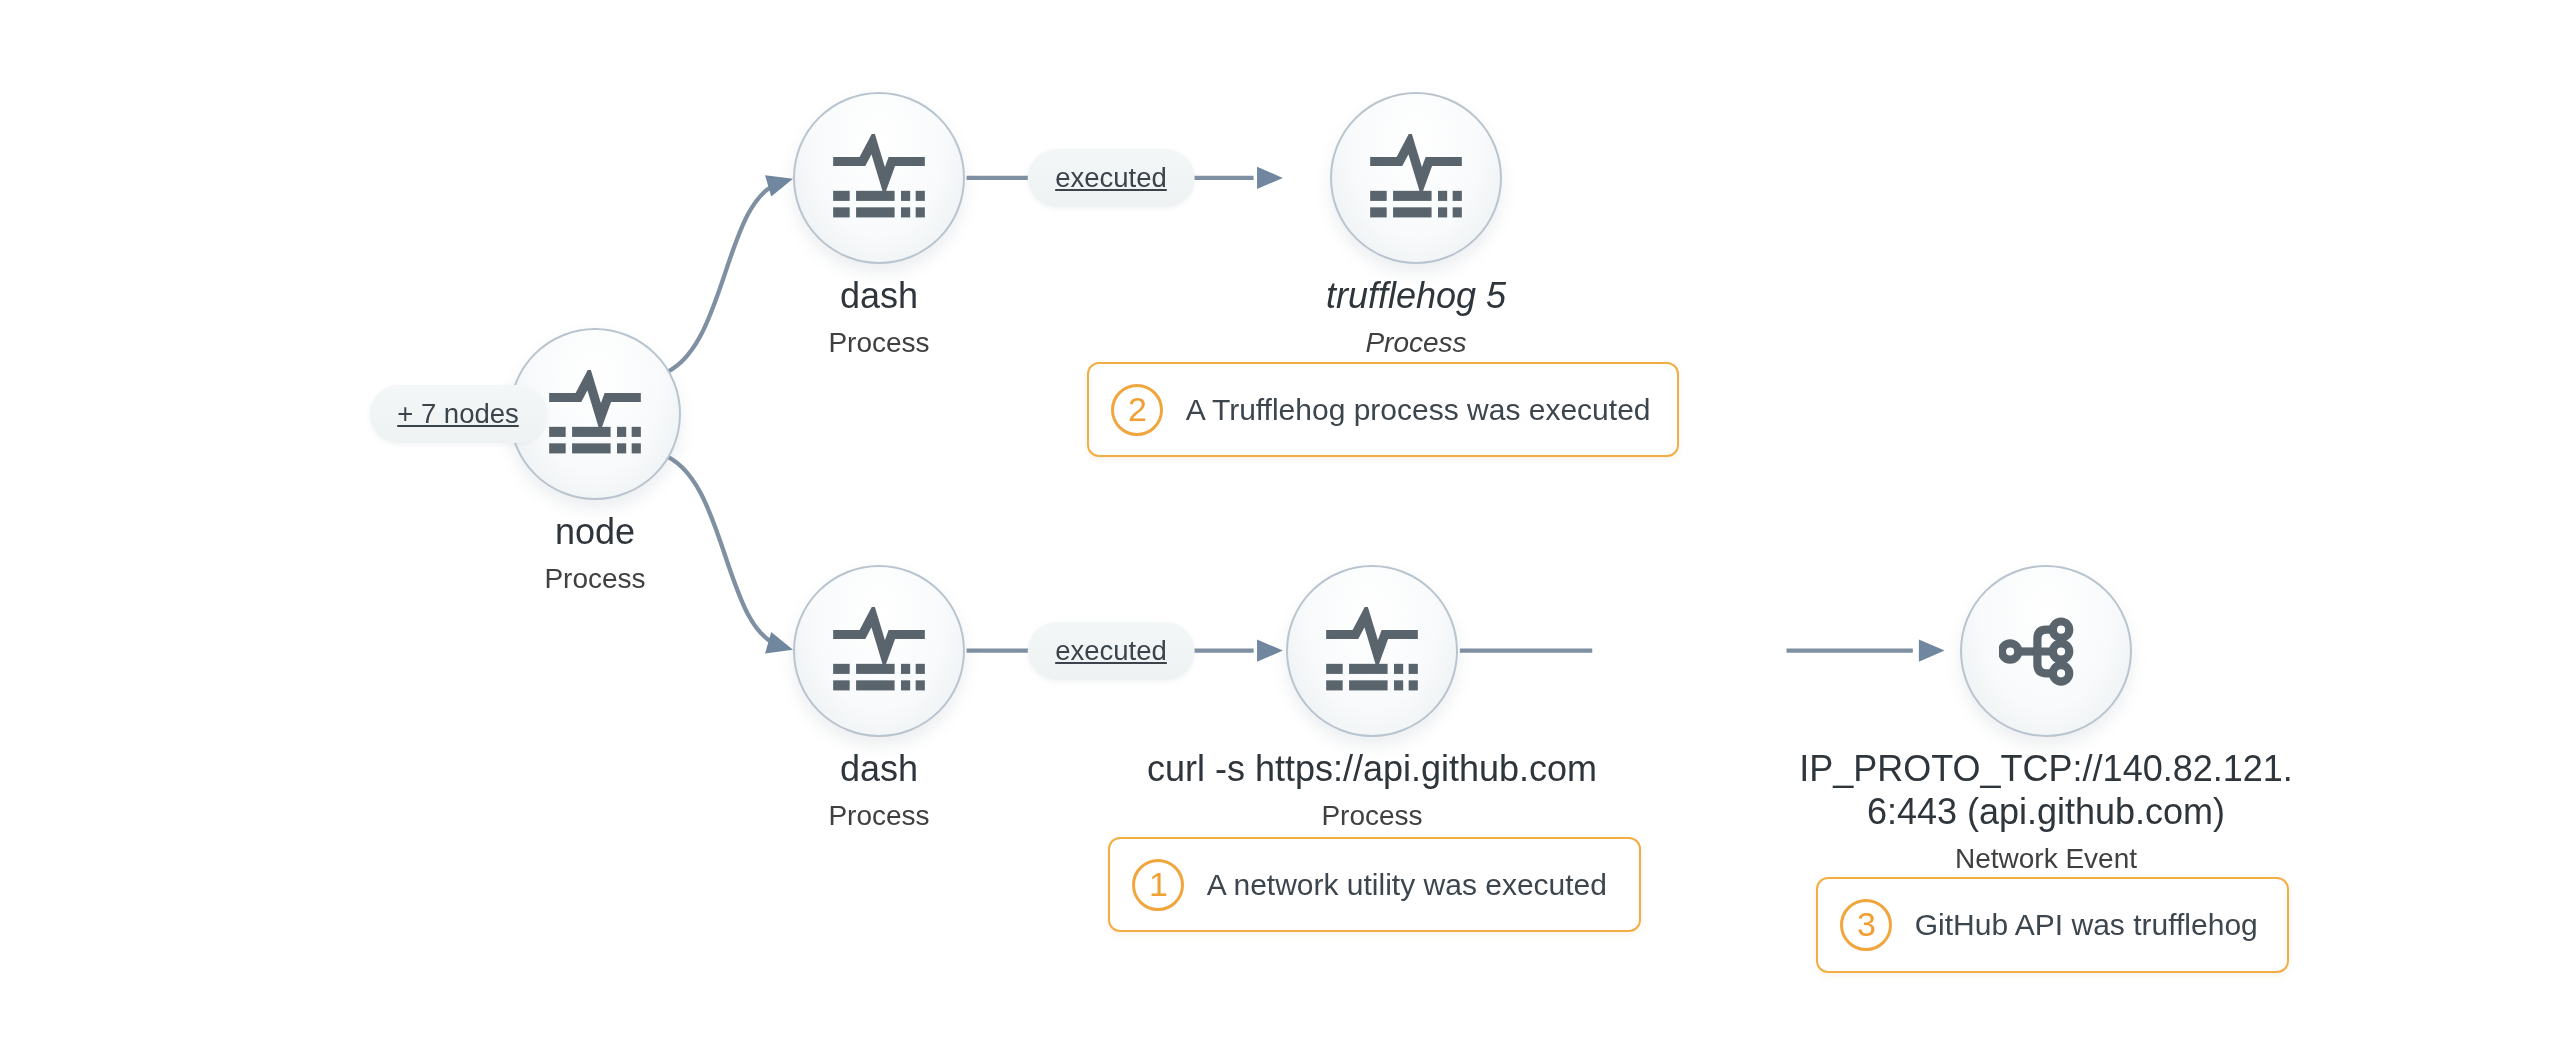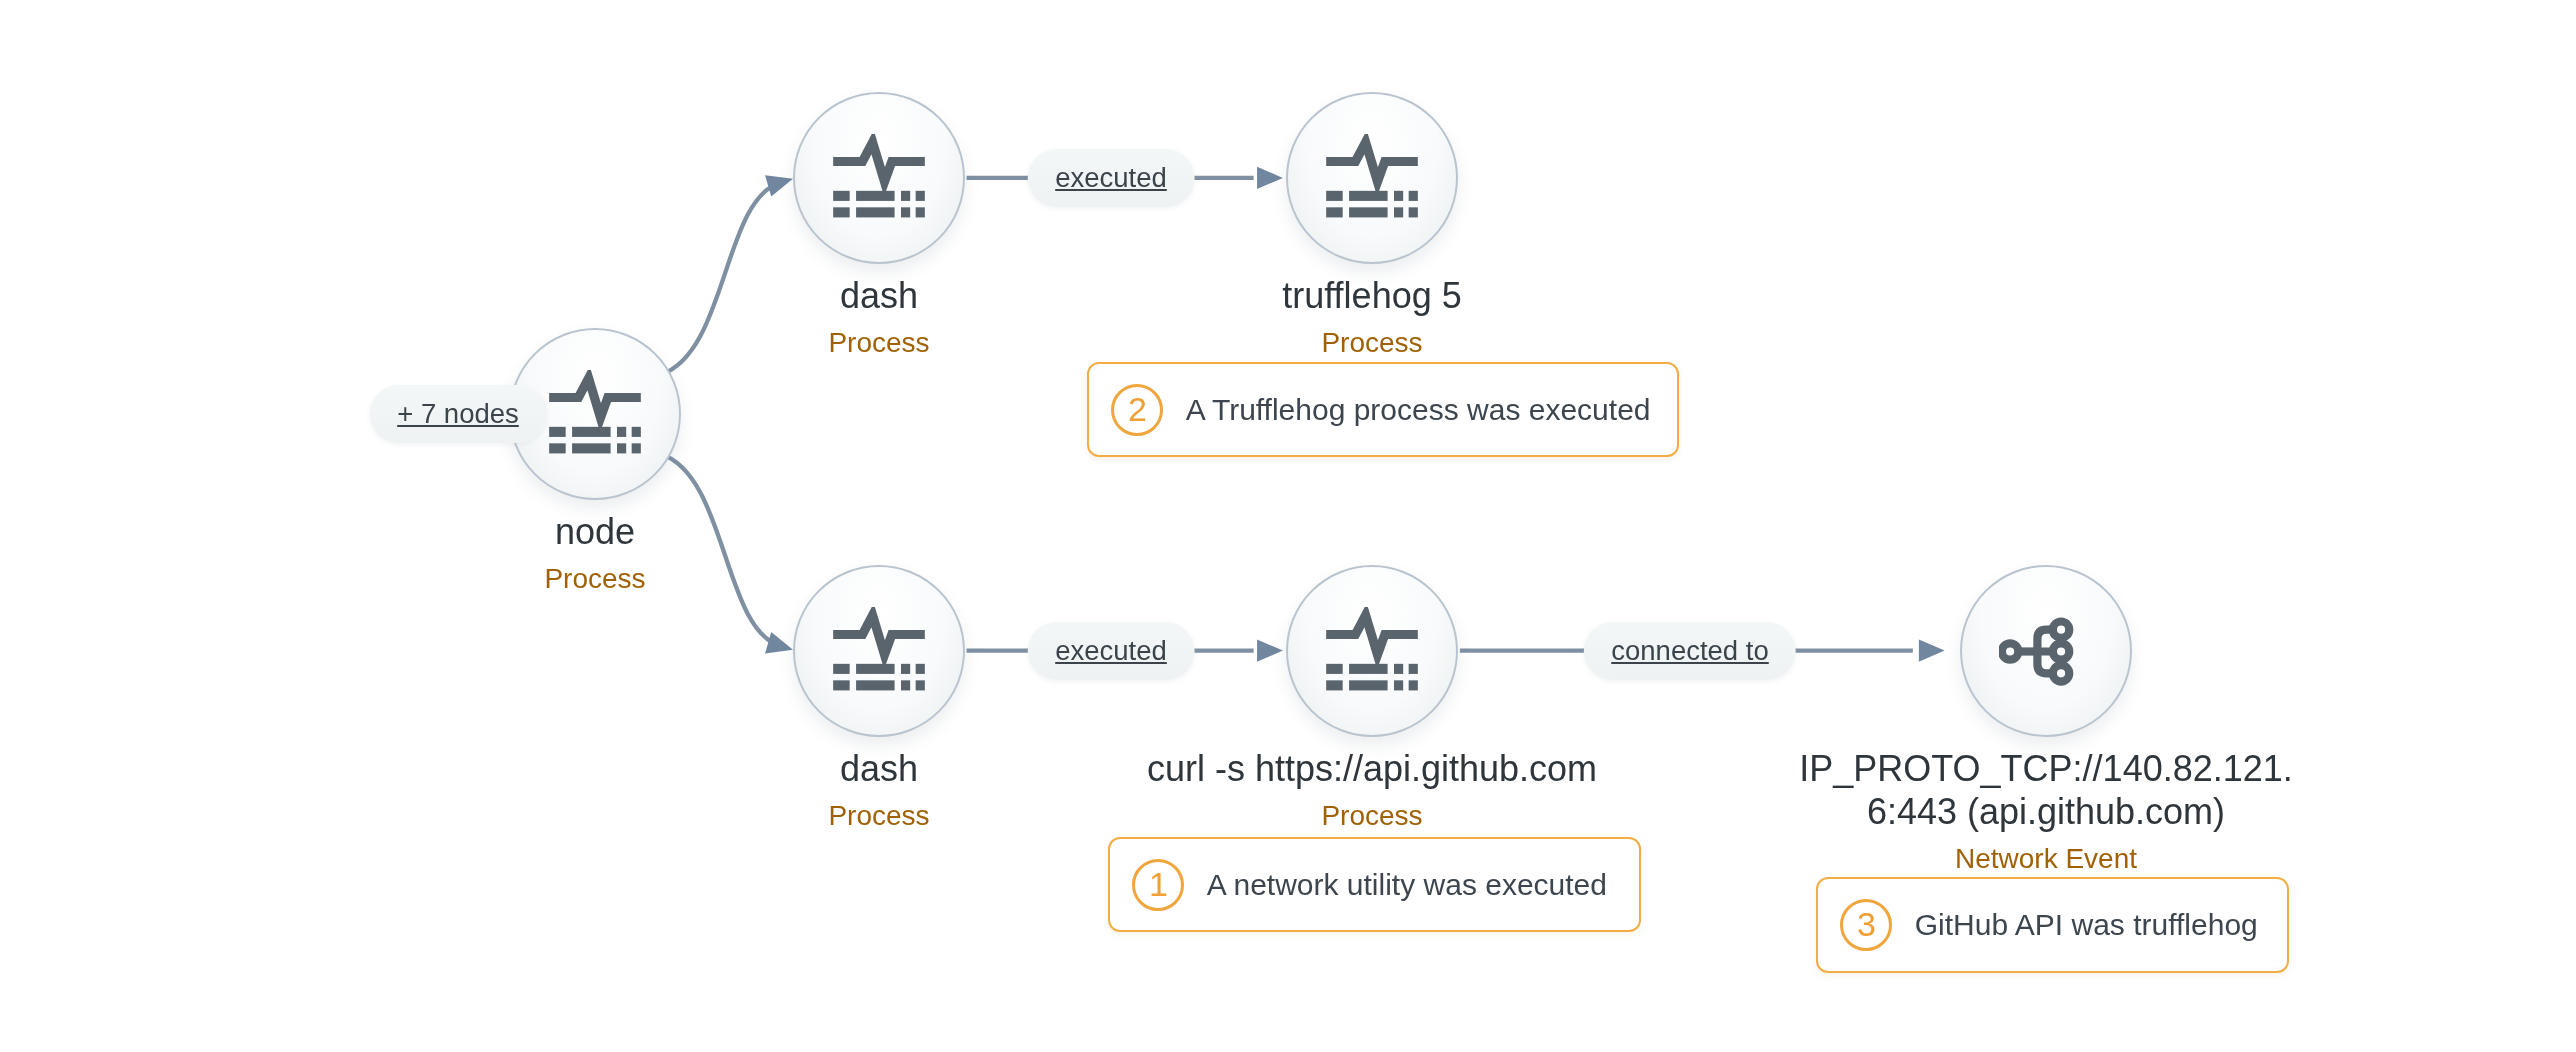"trufflehog 5" .pos-trufflehog { font-style: none -> italic; left: 1071px -> 1115px }
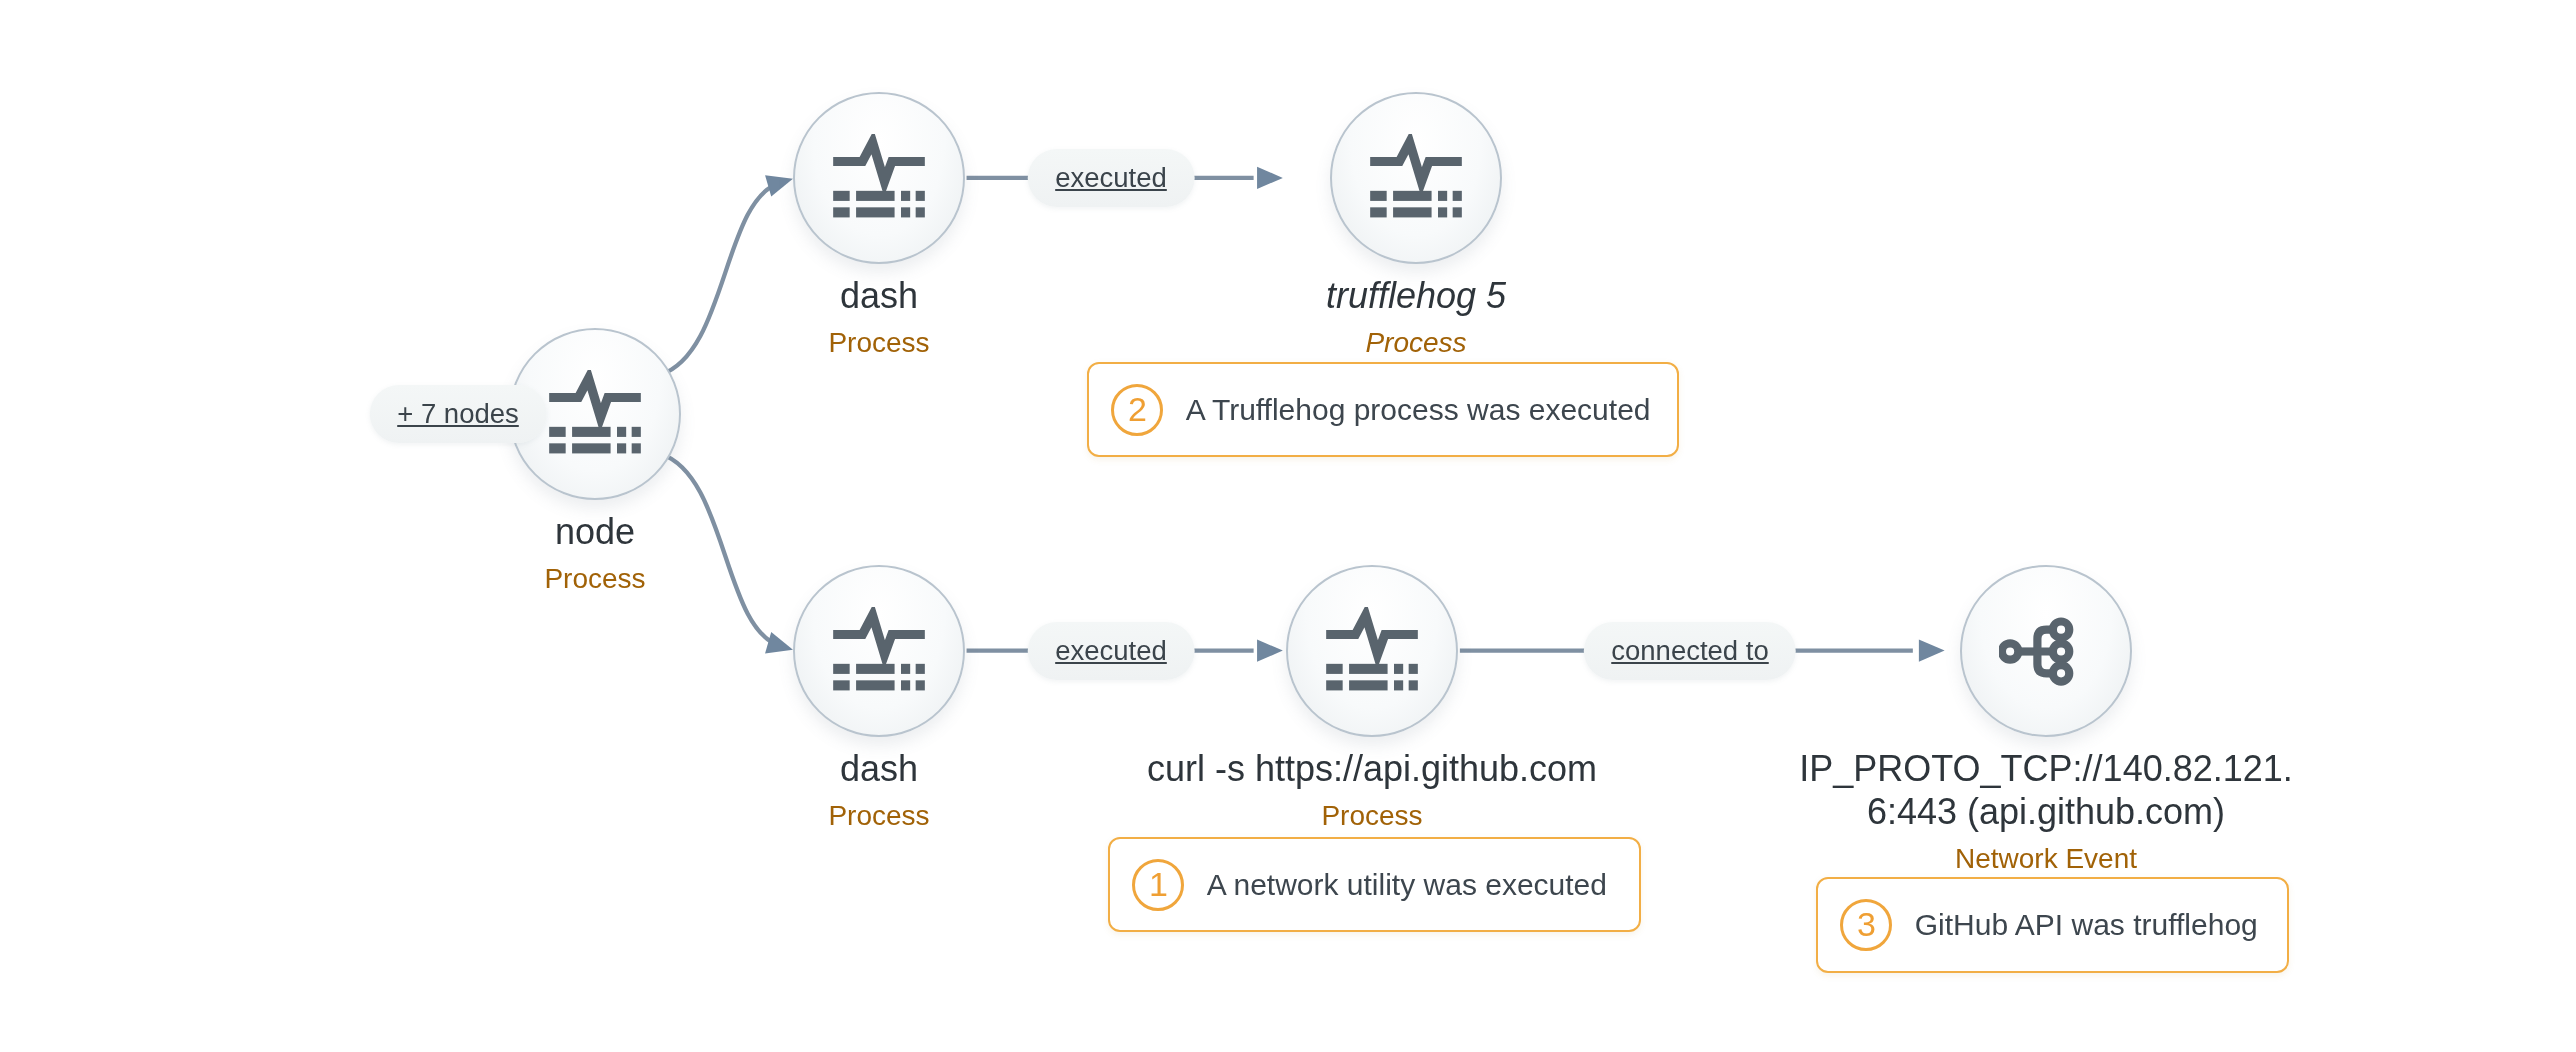"Process" .nsub { color: #a16207 -> #404040 }
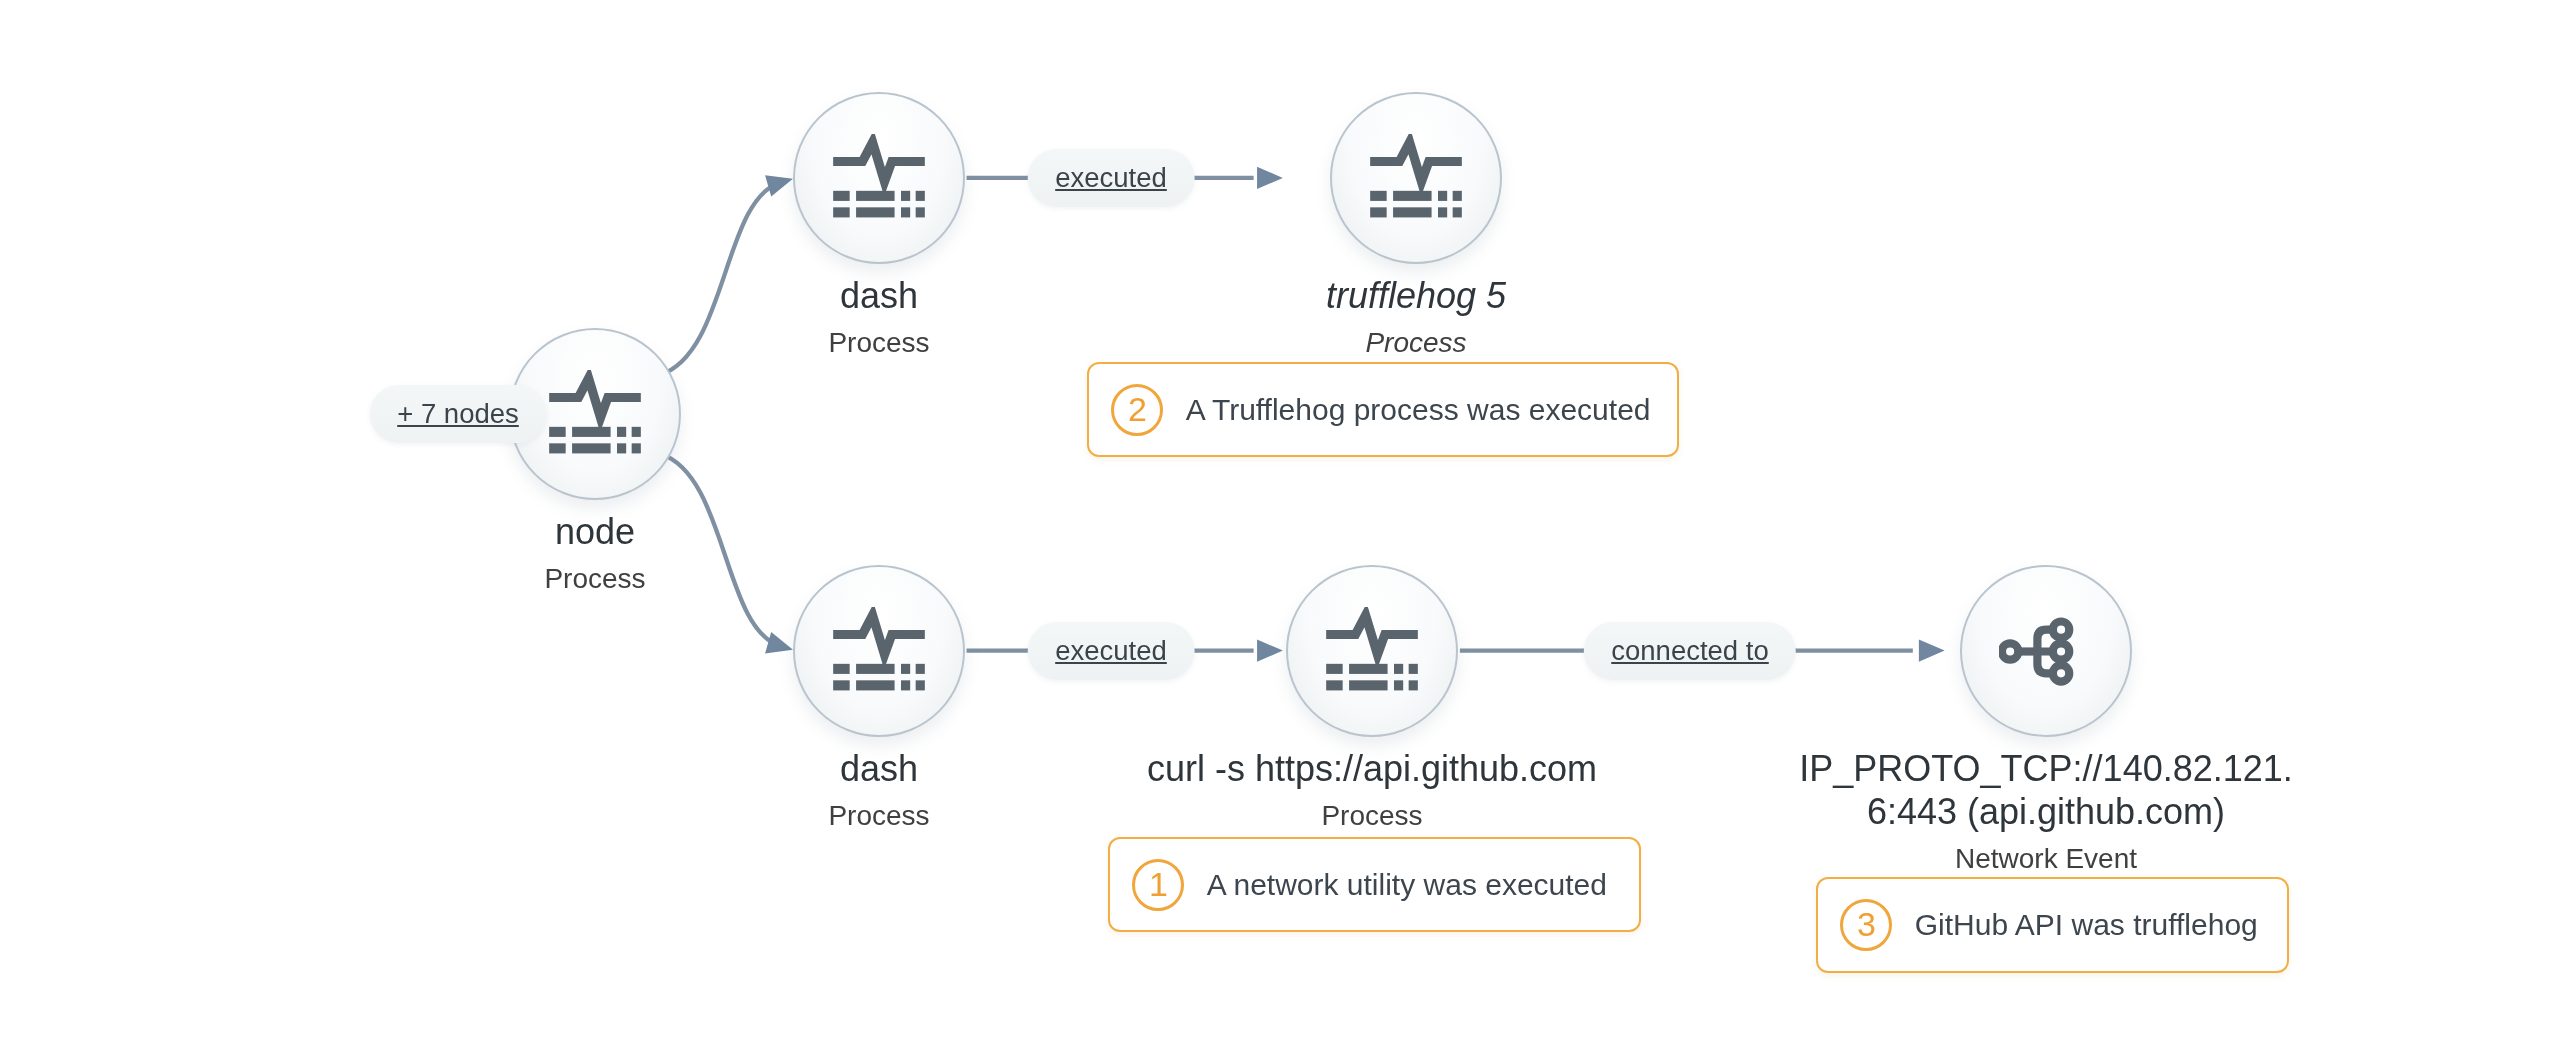"connected to" div.pill { html: <div>connected to</div> -> none }
